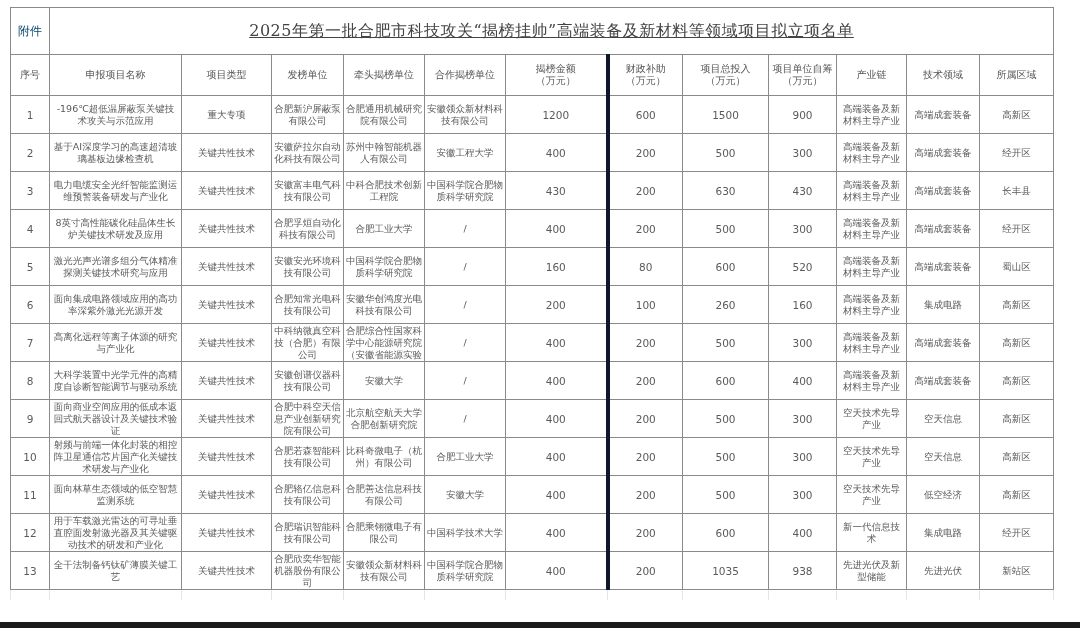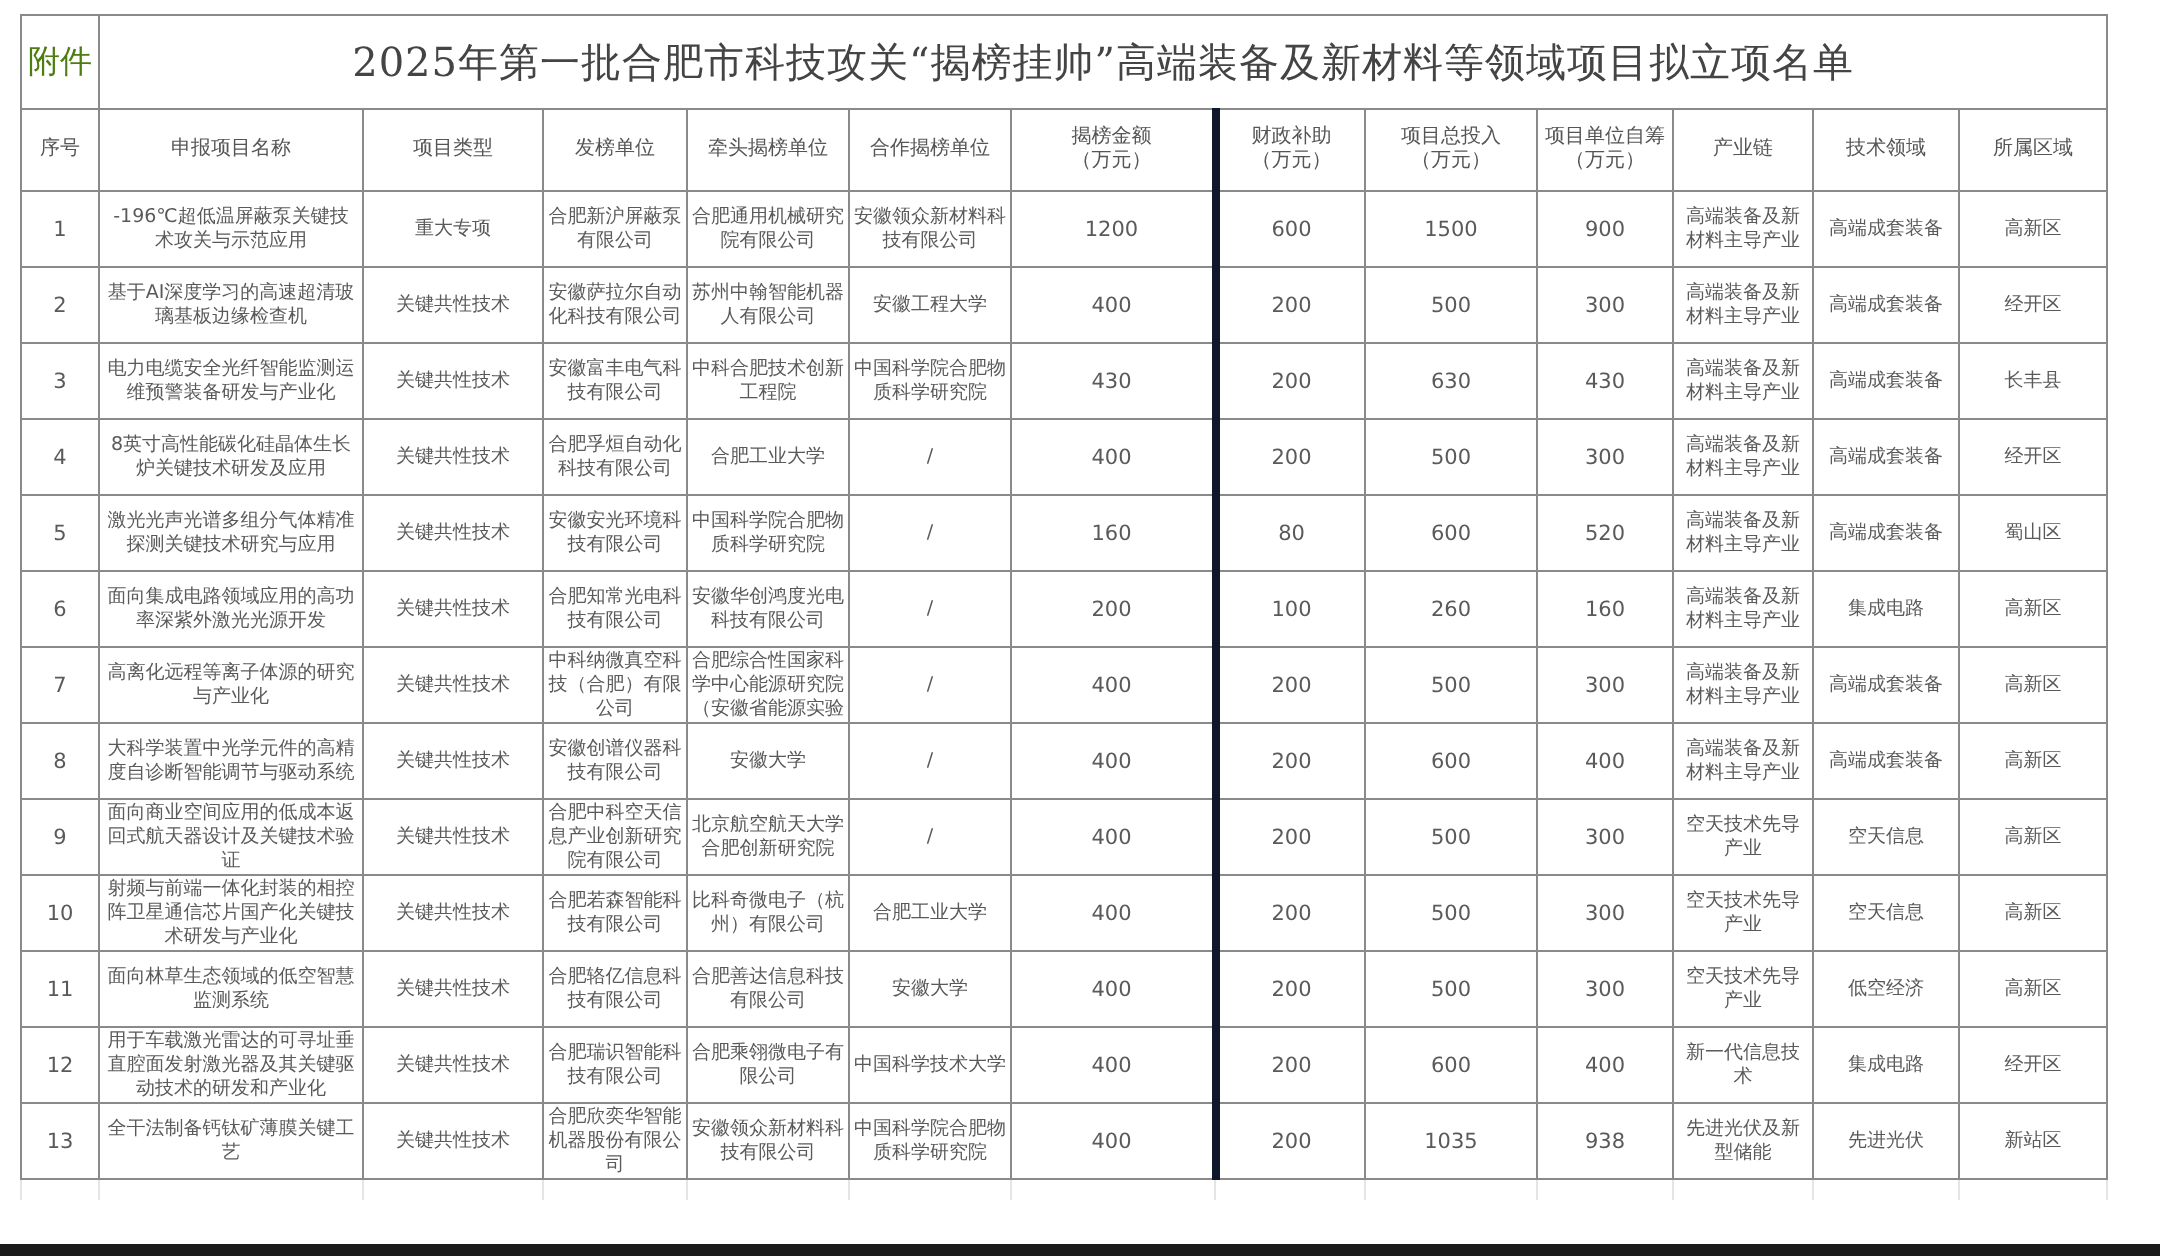"附件" .annex { color: #4d7c0f -> #0c4a6e; font-size: 16px -> 12px }
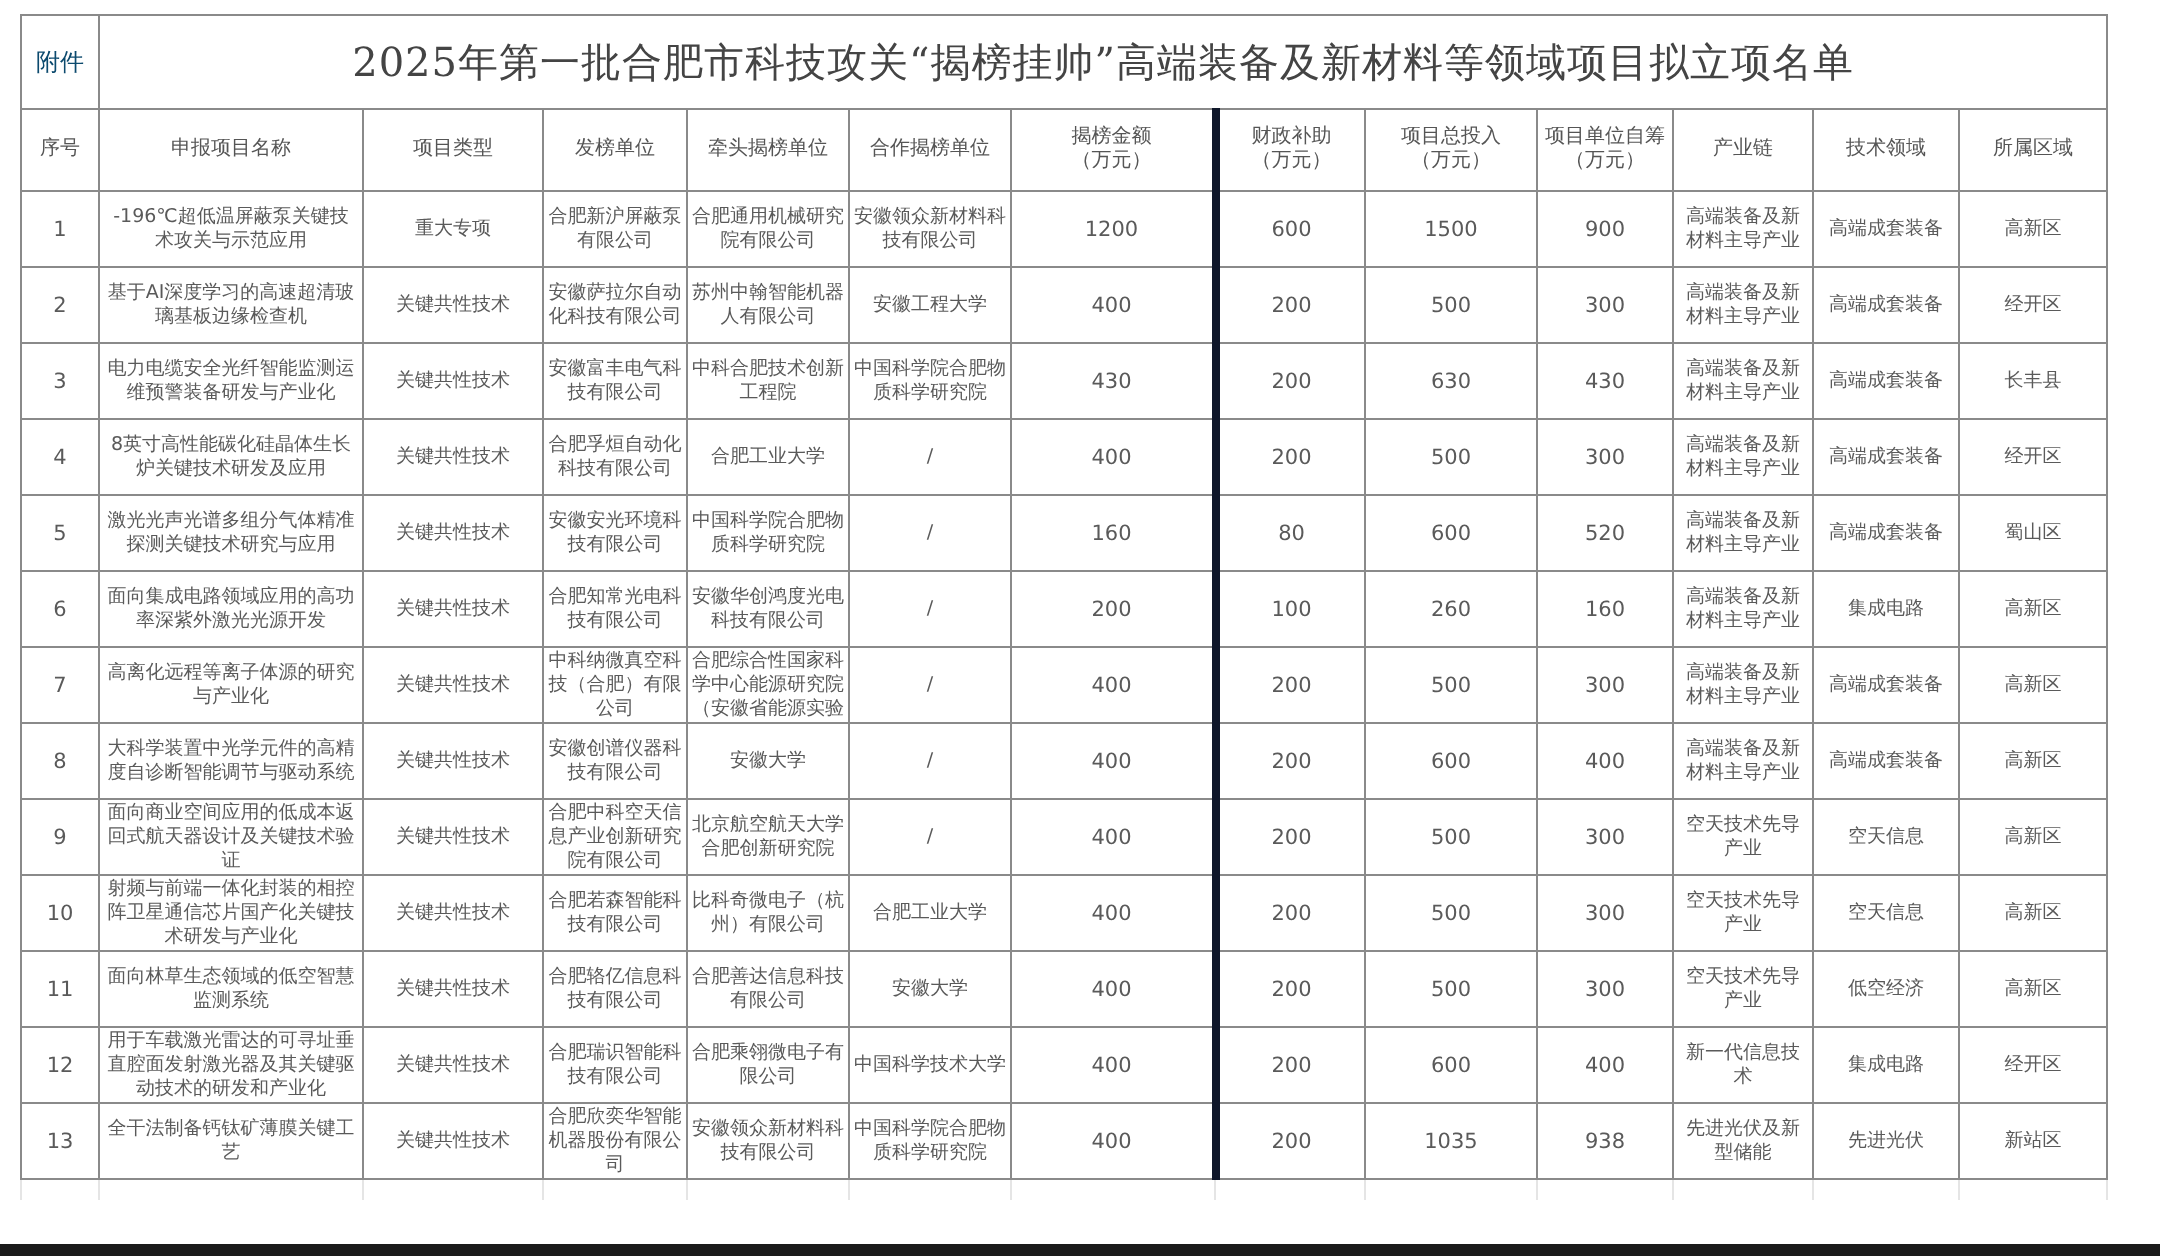"2025年第一批合肥市科技攻关“揭榜挂帅”高端装备及新材料等领域项目拟立项名单" .title { font-size: 20px -> 16px; text-decoration: none -> underline }
